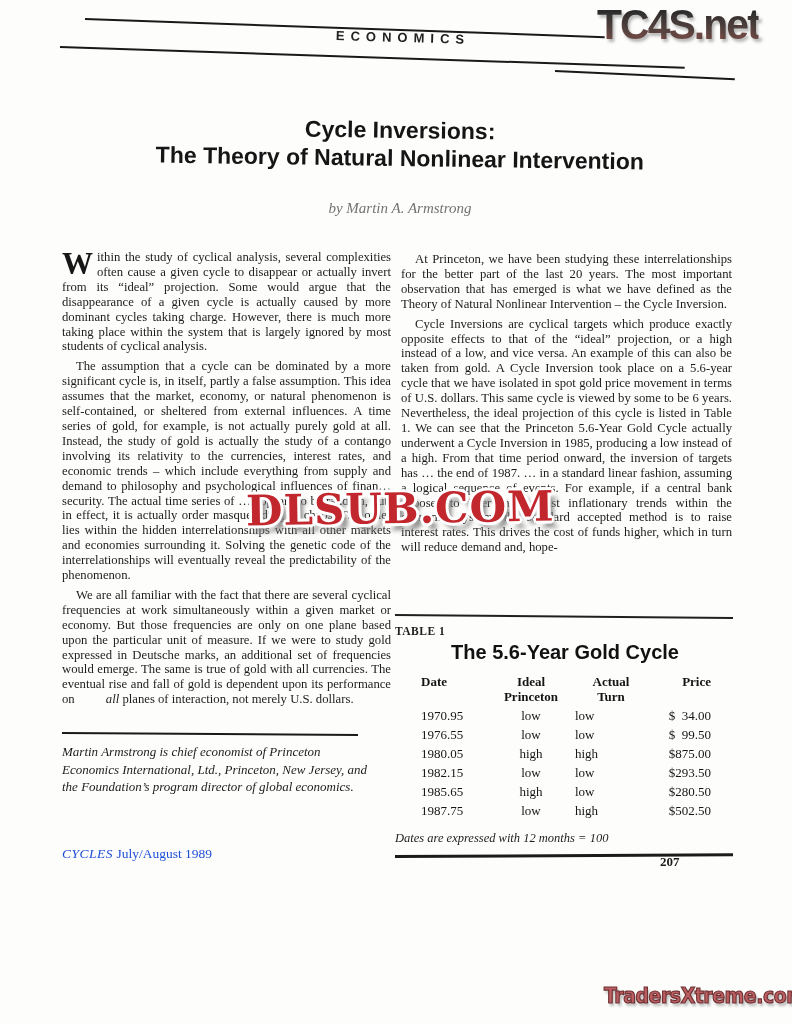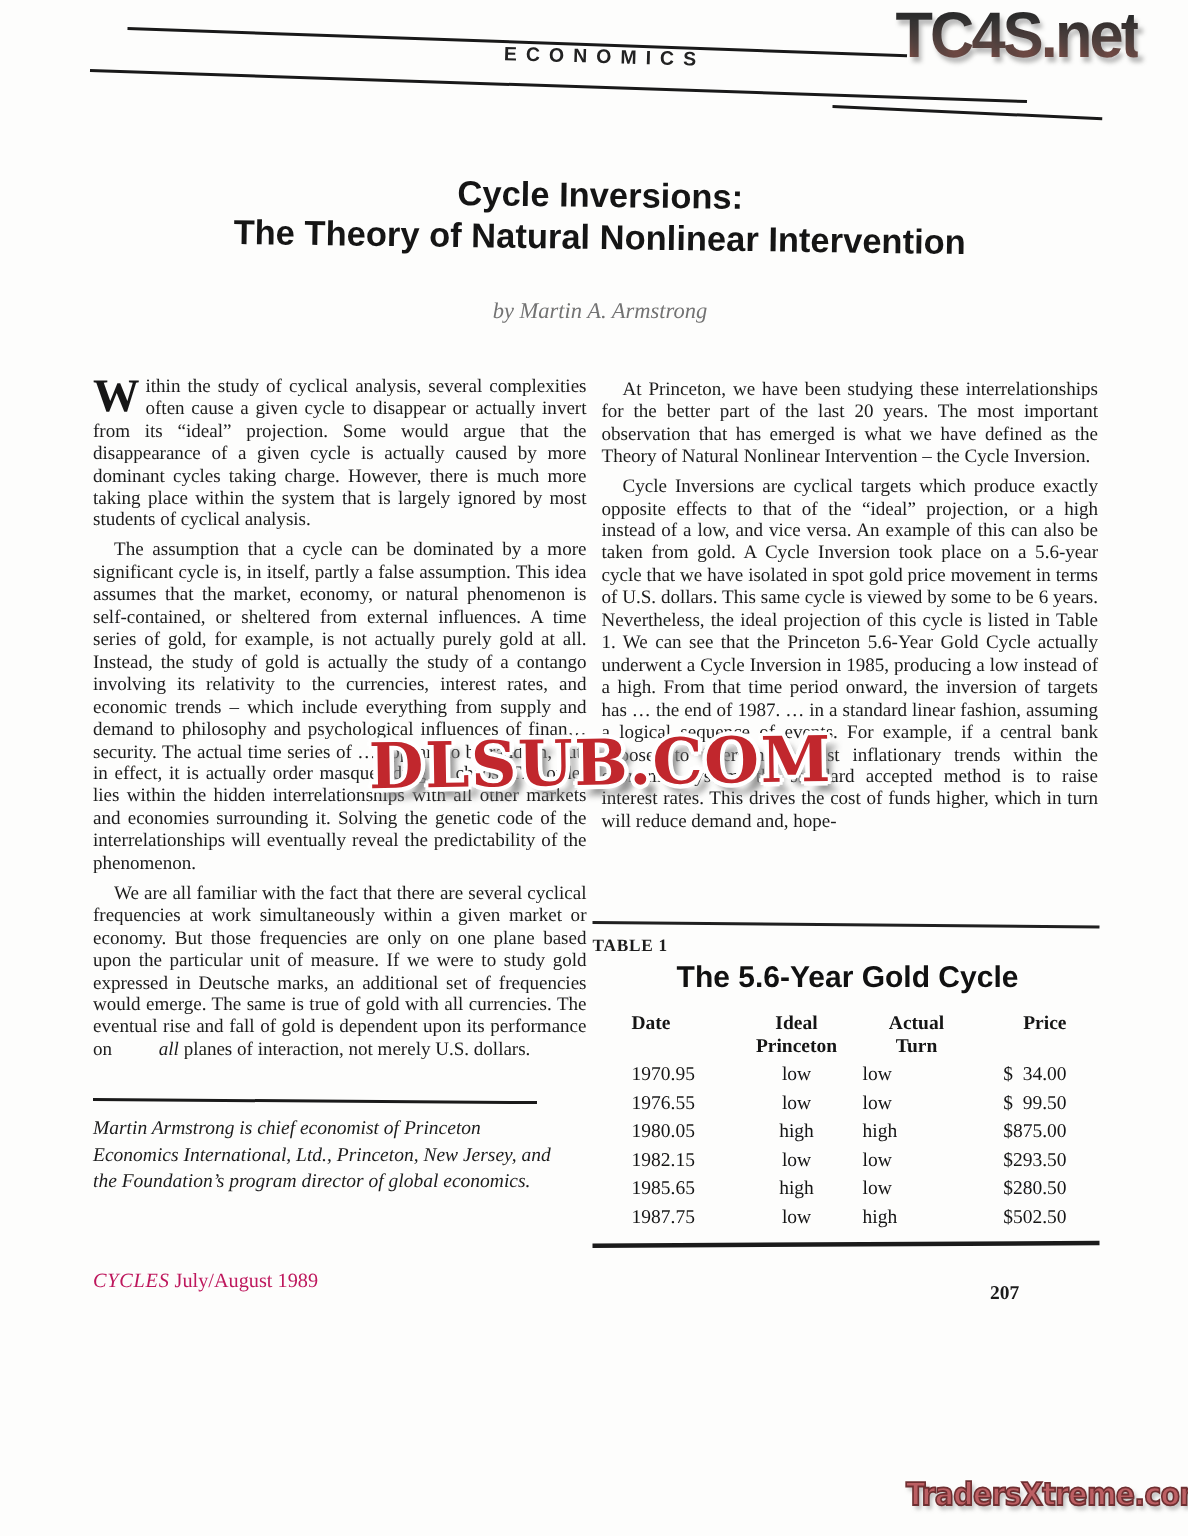"Dates are expressed with 12" div.tb-footnote { html: none -> <div>Dates are expressed with 12 months = 100</div> }
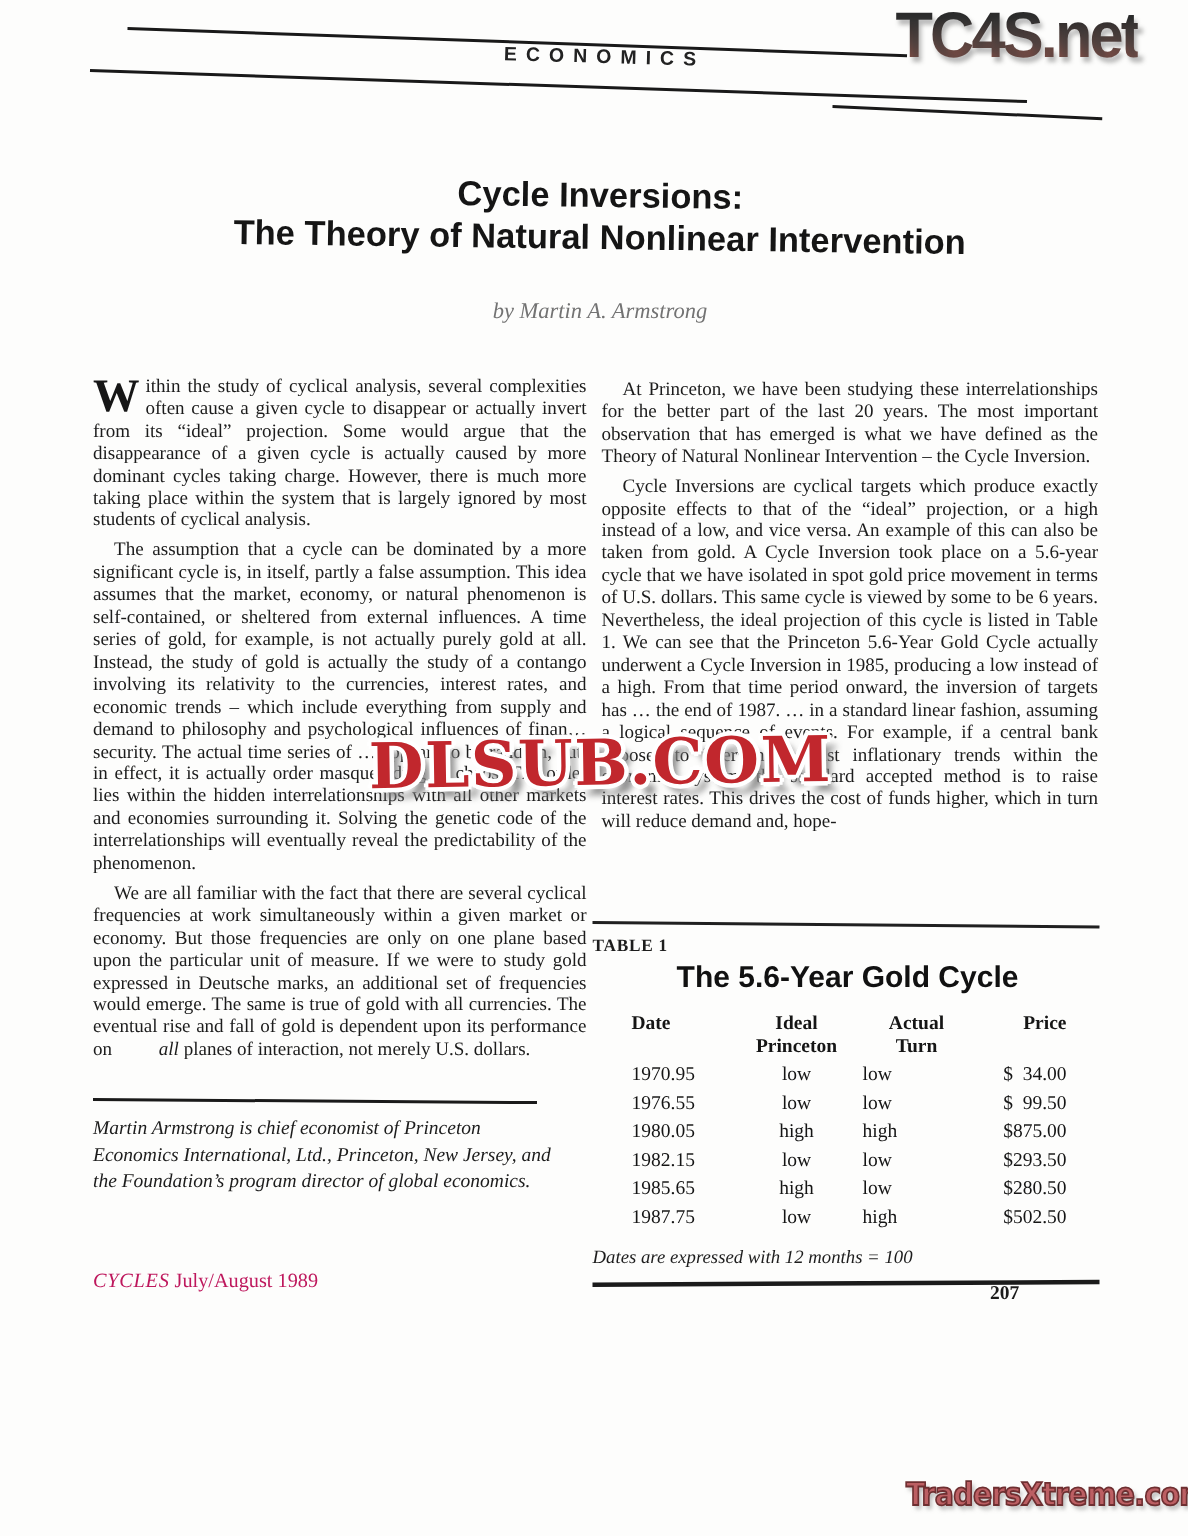"CYCLES July/August 1989" .footer-left { color: #be185d -> #1d4ed8 }
